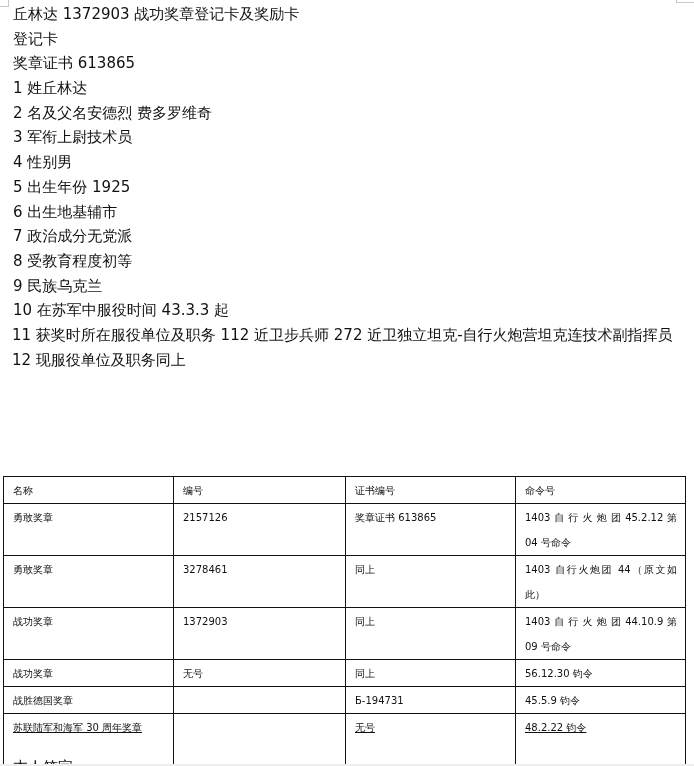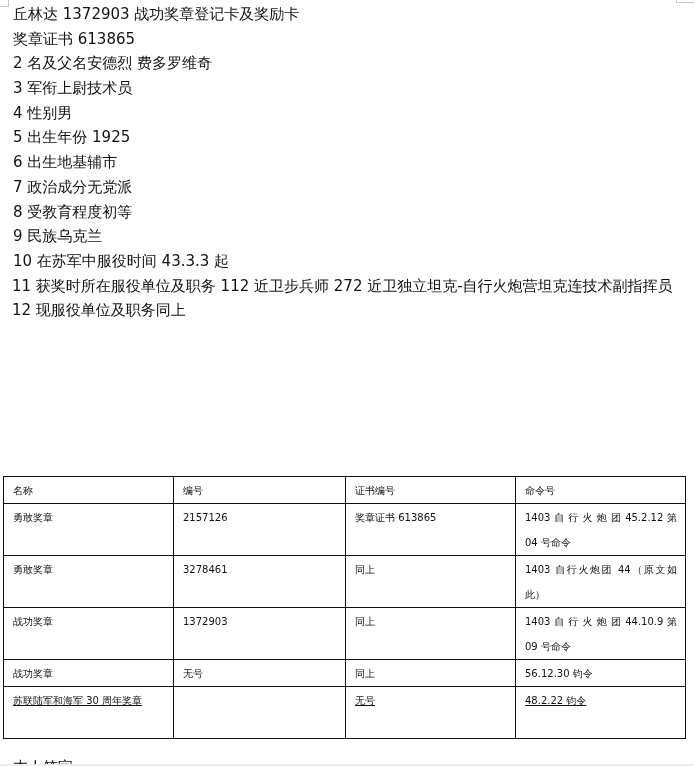"登记卡" div.line { html: none -> <div>登记卡</div> }
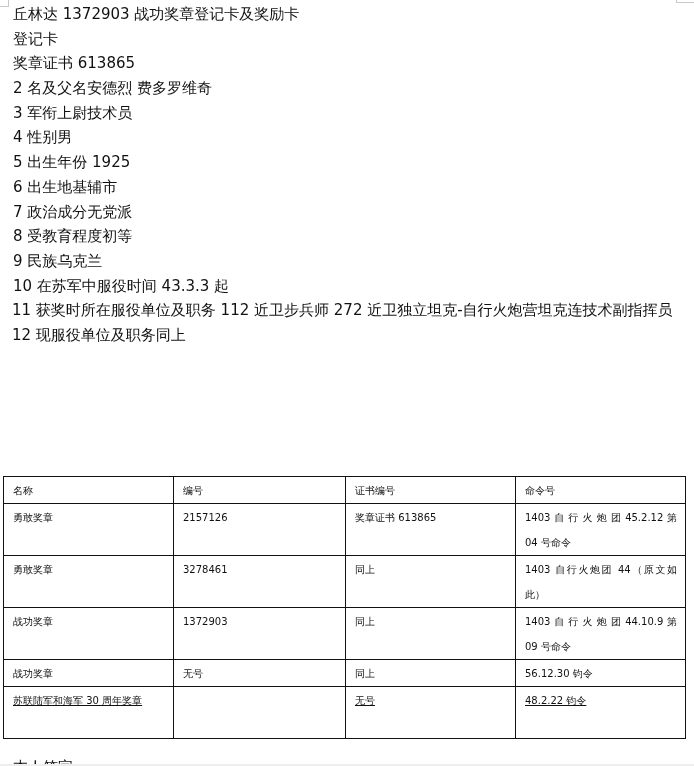"1 姓丘林达" div.line { html: none -> <div>1 姓丘林达</div> }
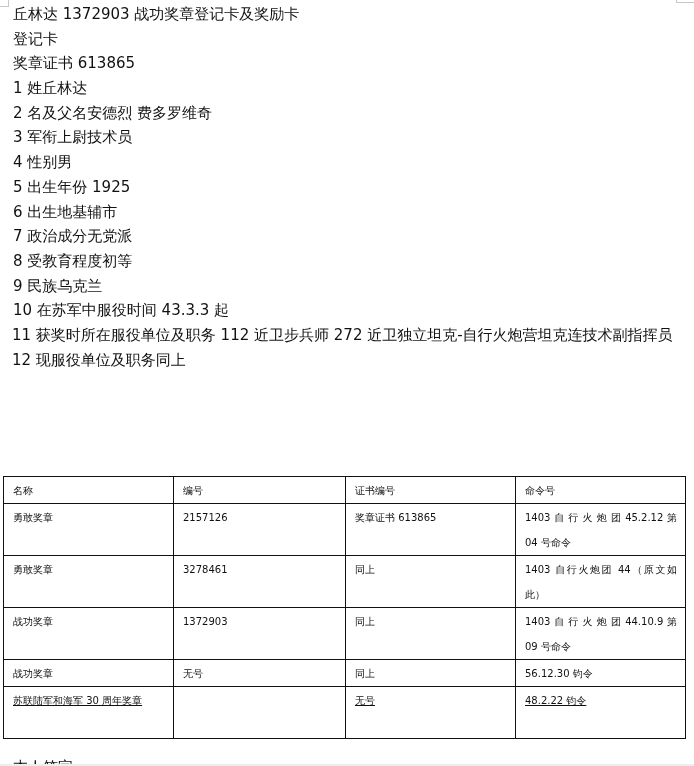"战胜德国奖章" tr.r-one { html: none -> <tr> <td>战胜德国奖章</td> <td></td> <td>Б-194731</td> <td>45.5.9 钧令</td> </tr> }
